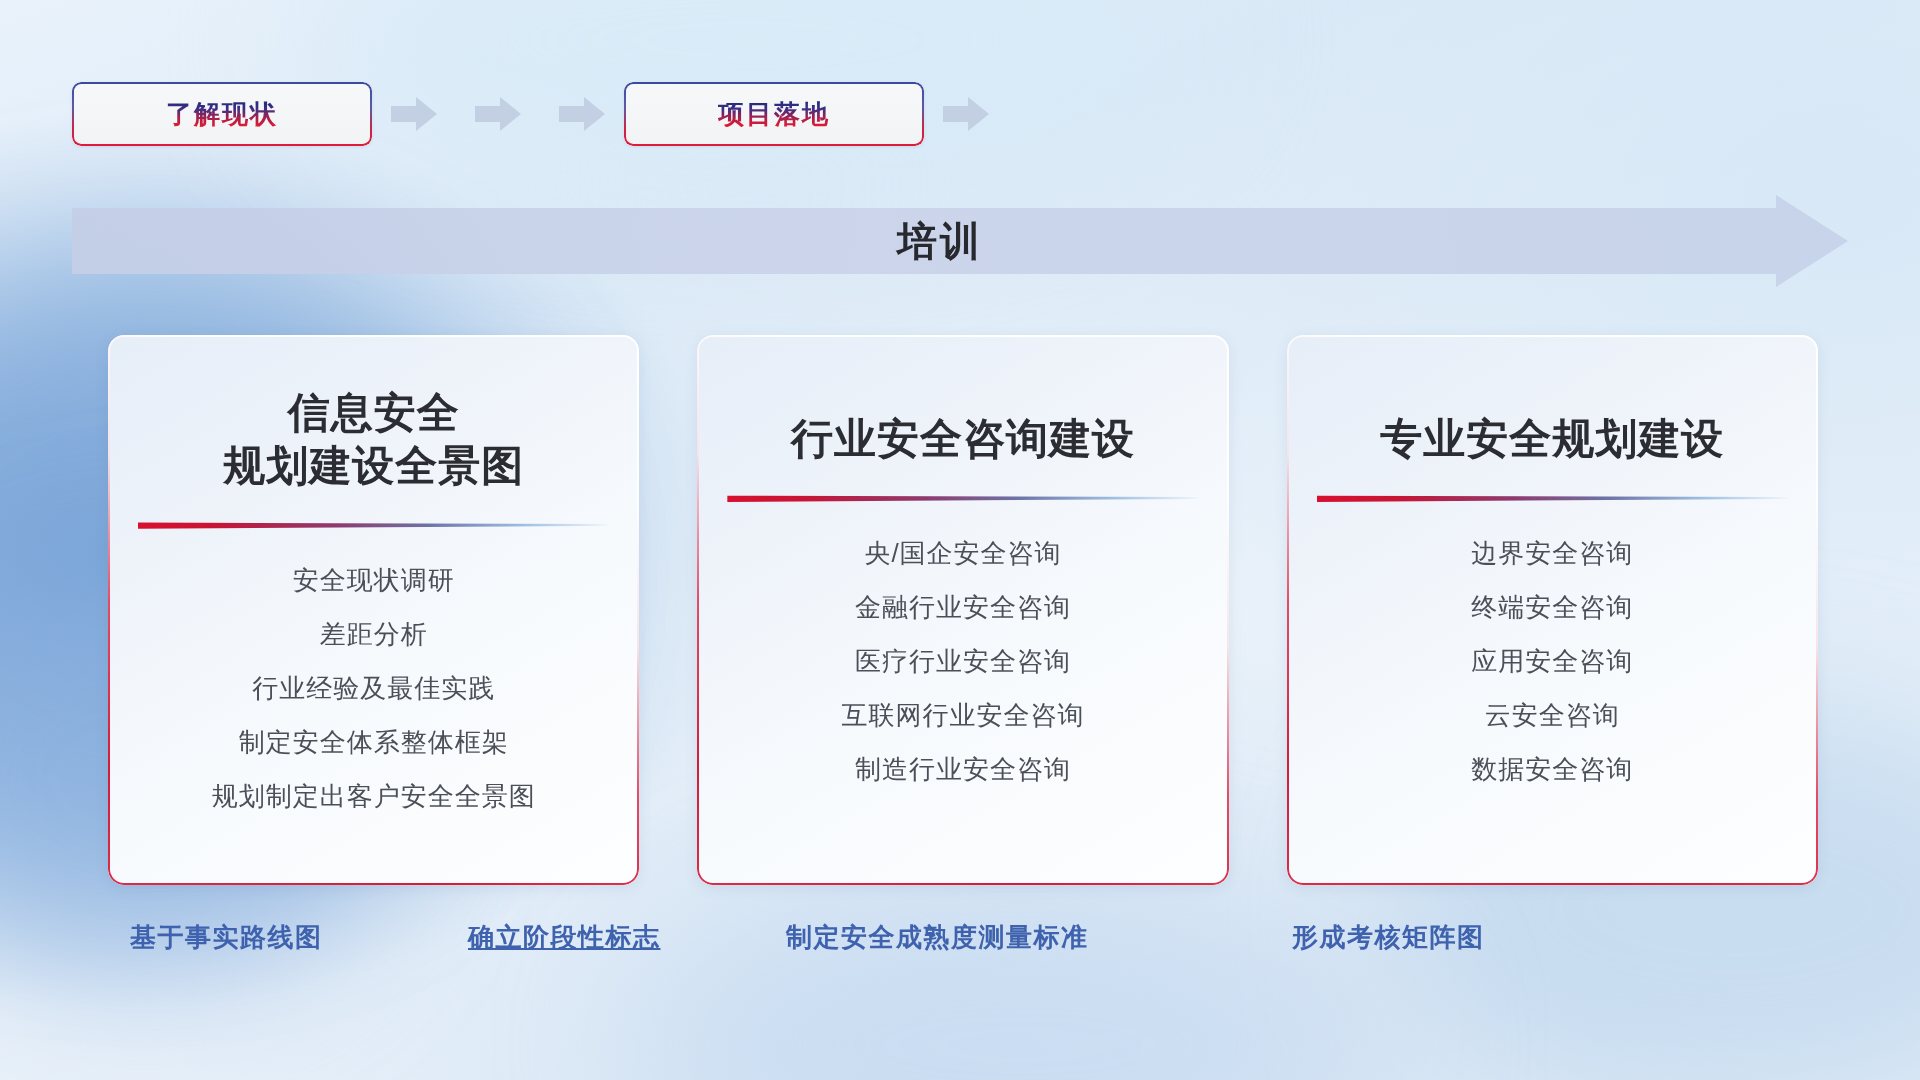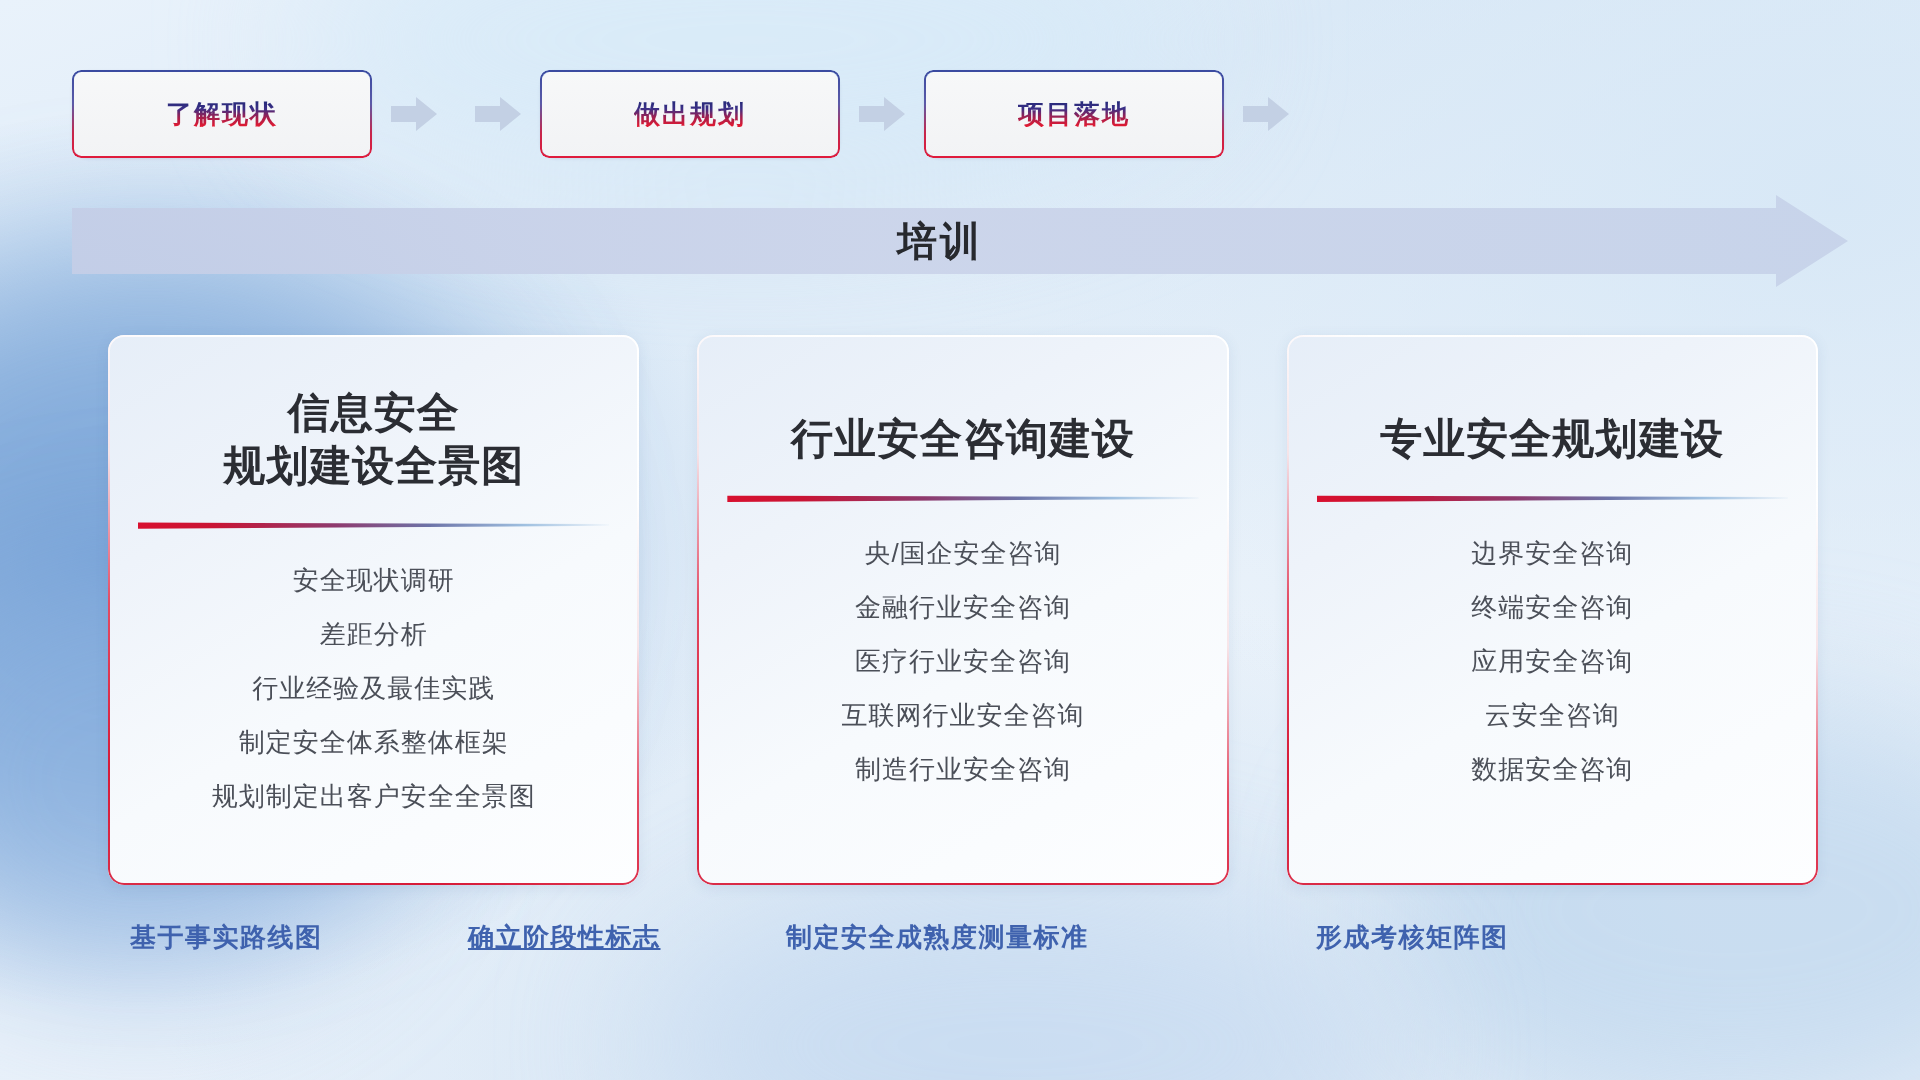"了解现状" .step-chip { border-radius: 16px -> 9px; height: 88px -> 64px }
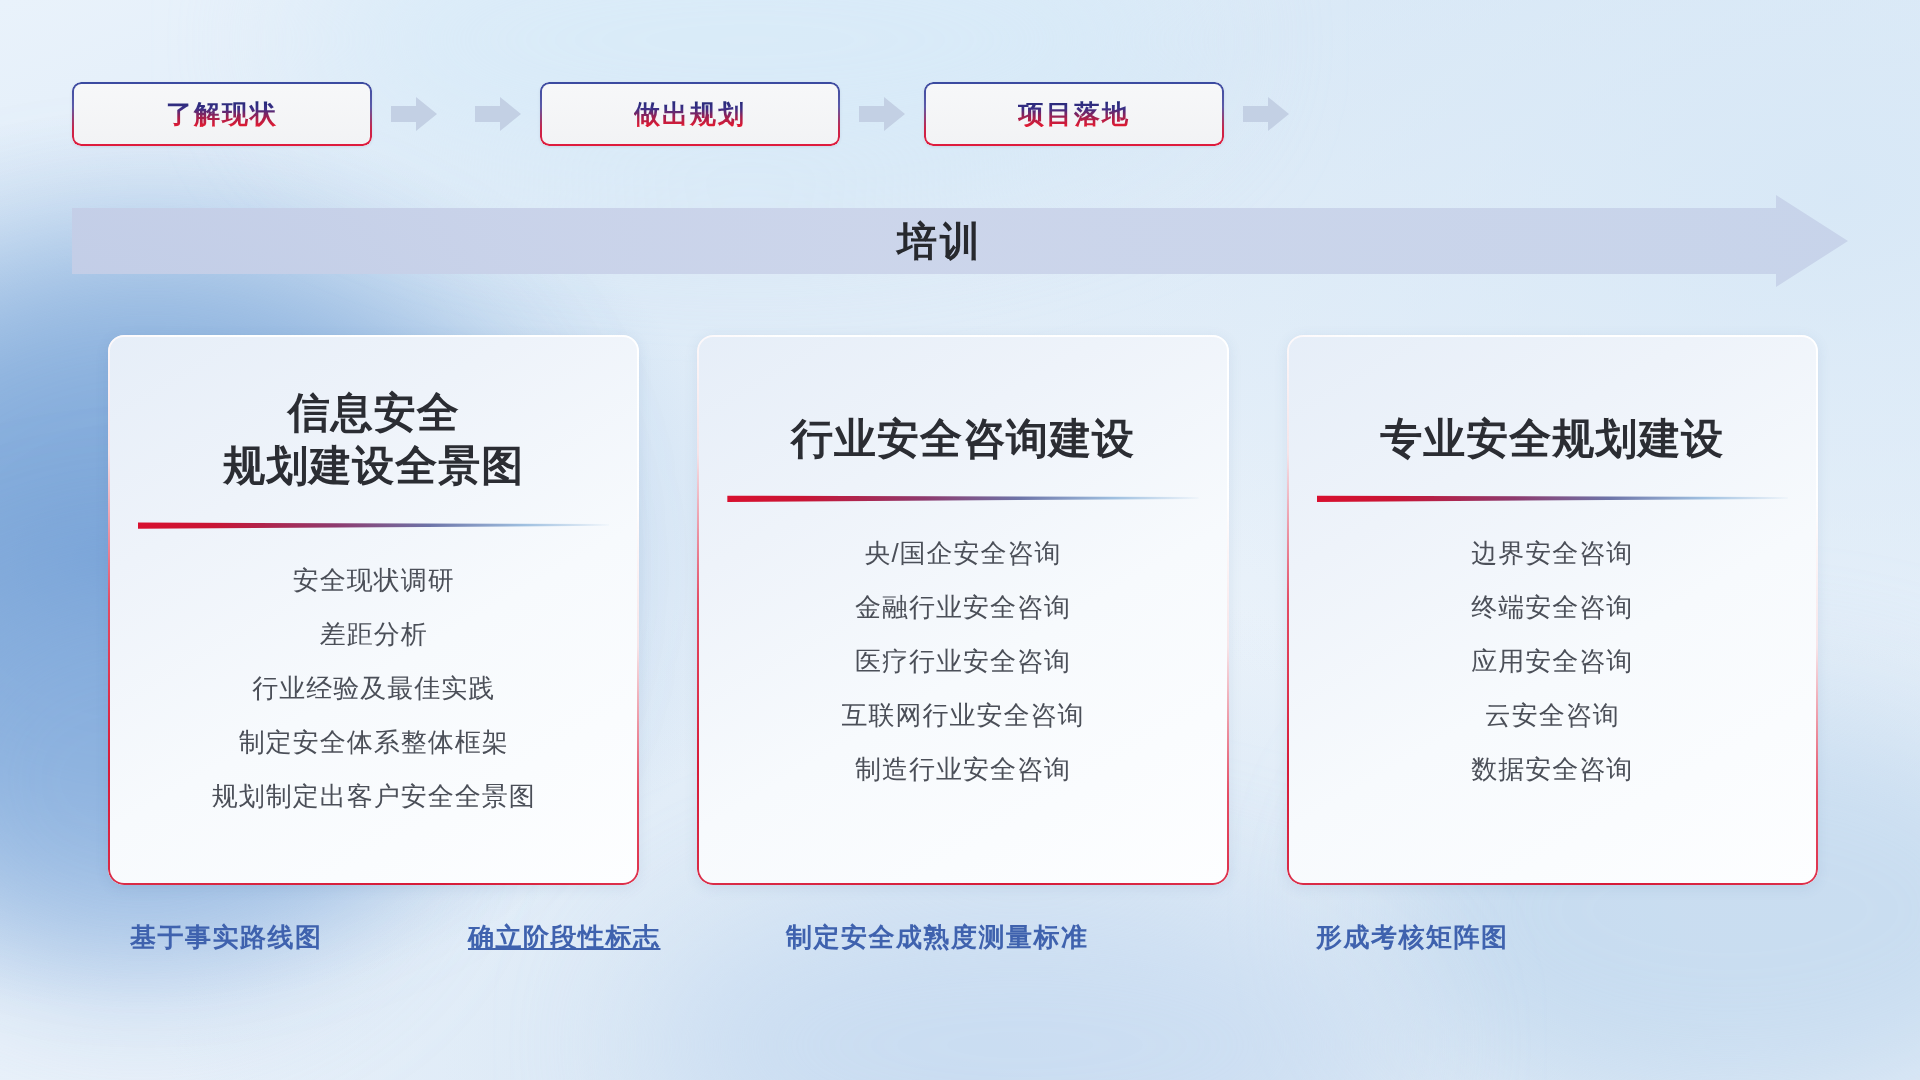"做出规划" div.step-chip { html: <div> <span>做出规划</span> </div> -> none }
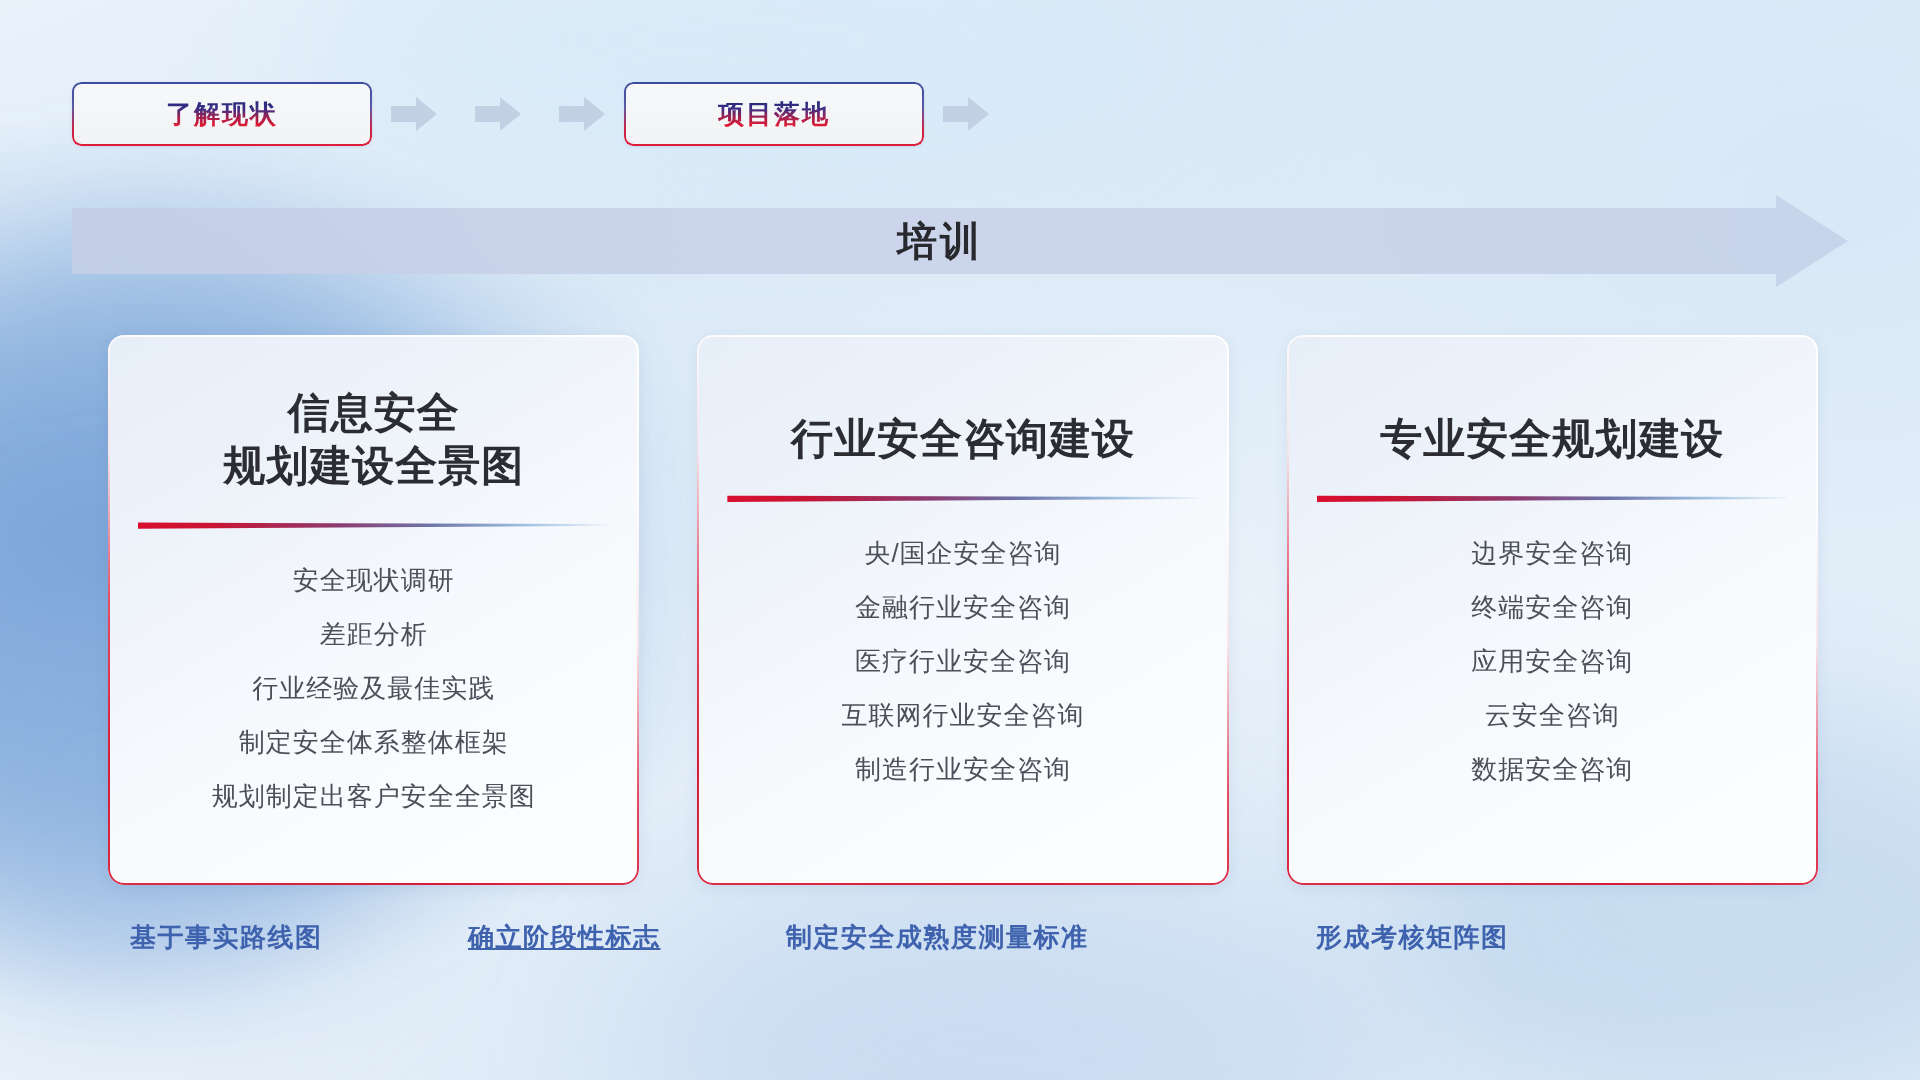"形成考核矩阵图" .f3 { margin-left: 24px -> none }
